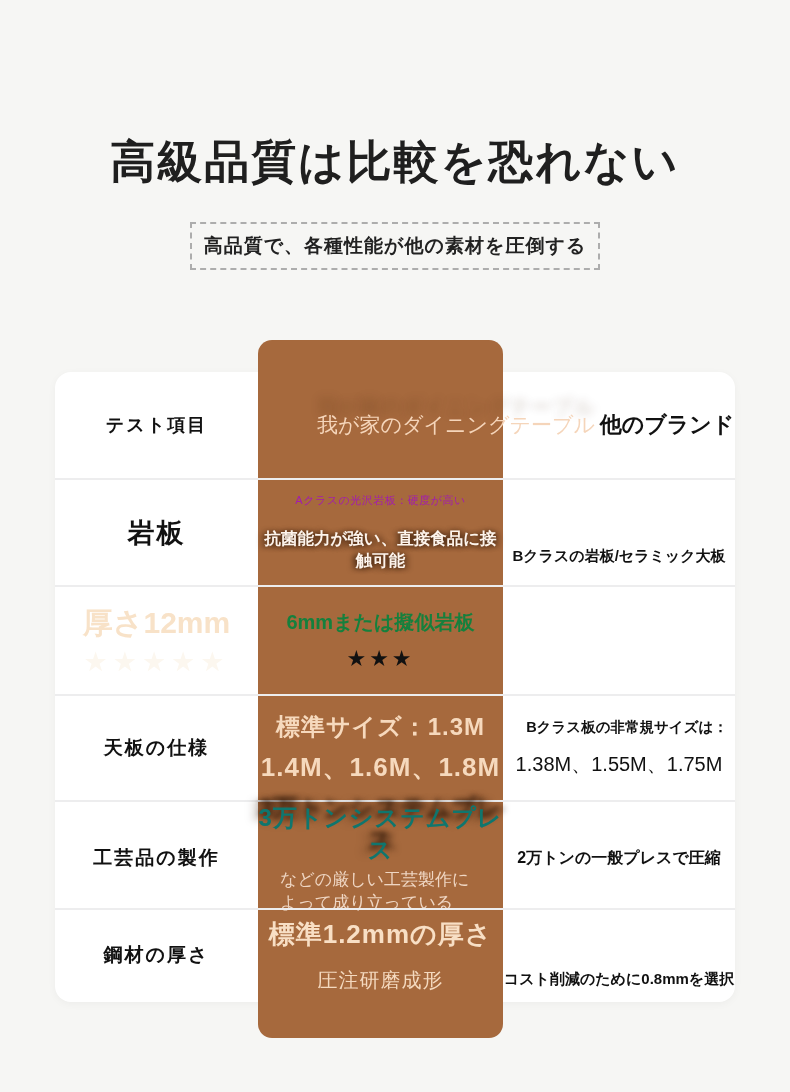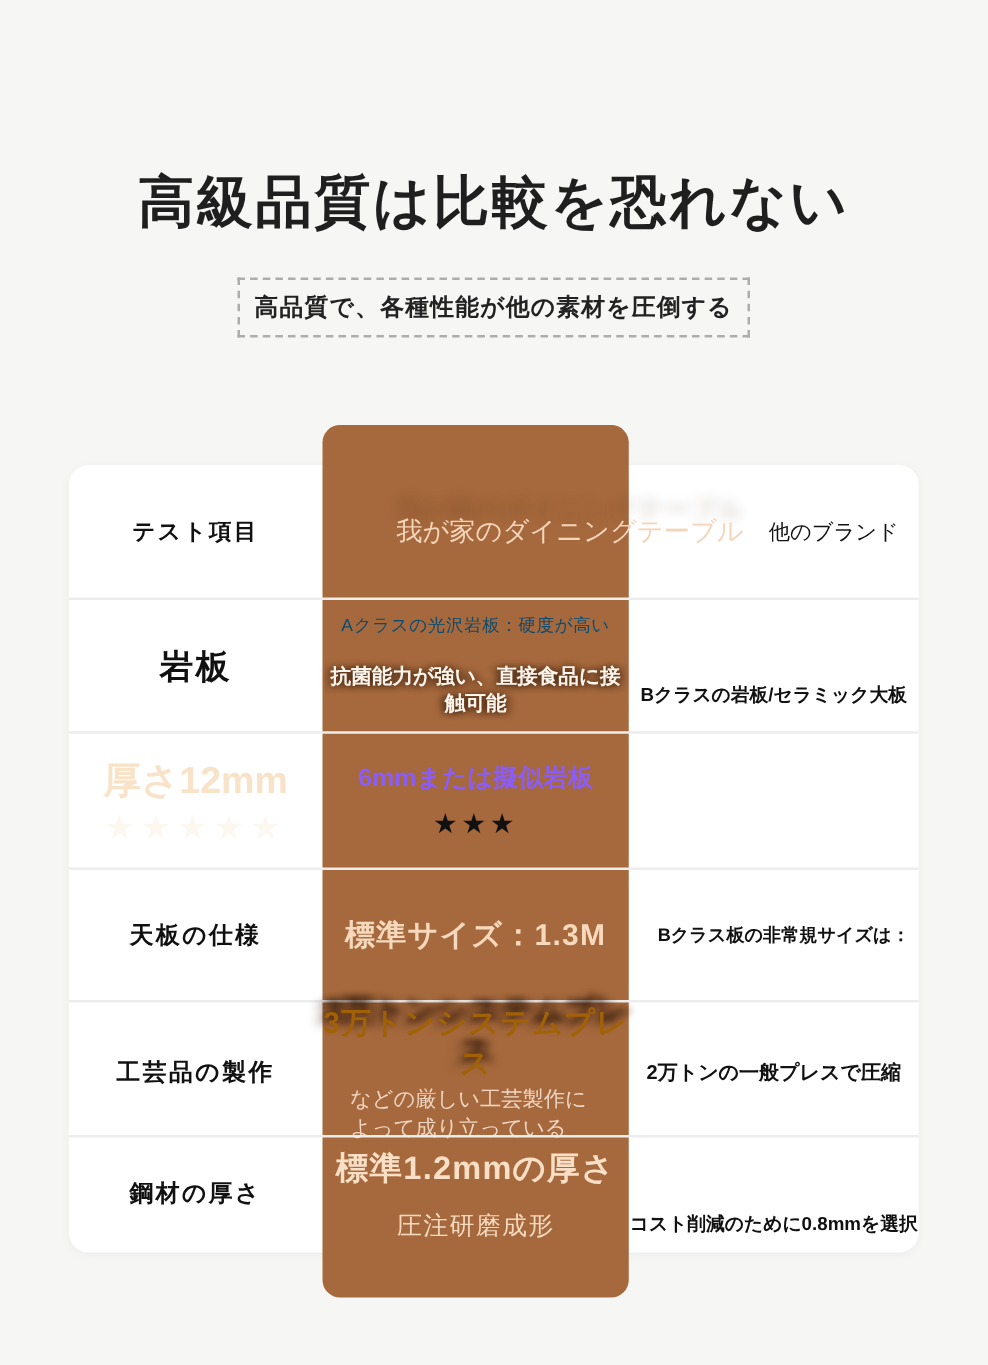"他のブランド" .others-header { font-size: 17px -> 22px; font-weight: 400 -> 700 }
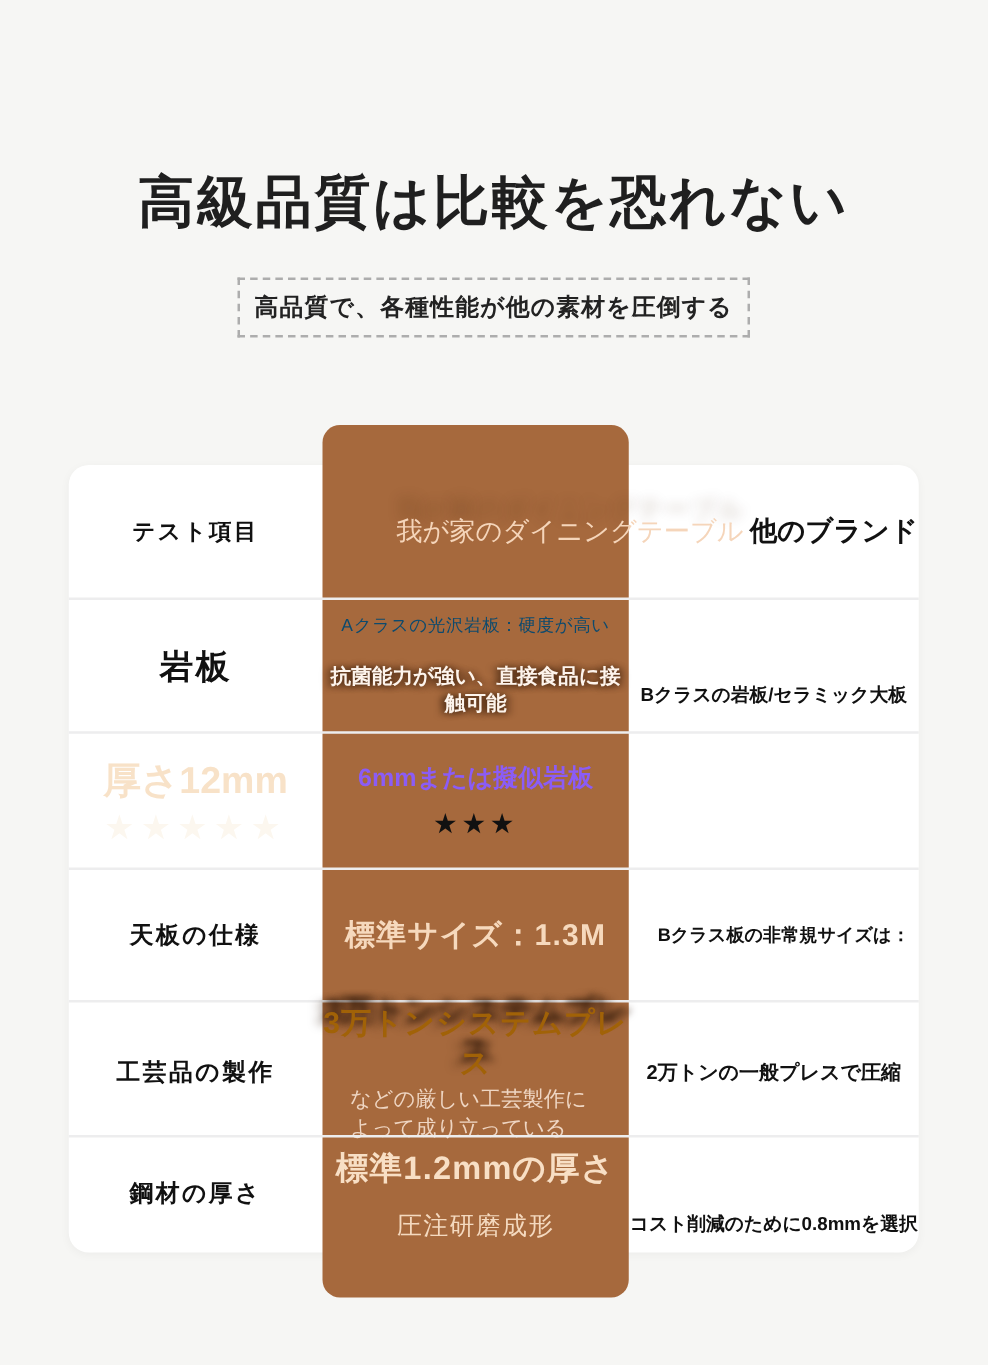"Aクラスの光沢岩板：硬度が高い" .ours-small { color: #0c4a6e -> #a21caf; font-size: 14px -> 11px }
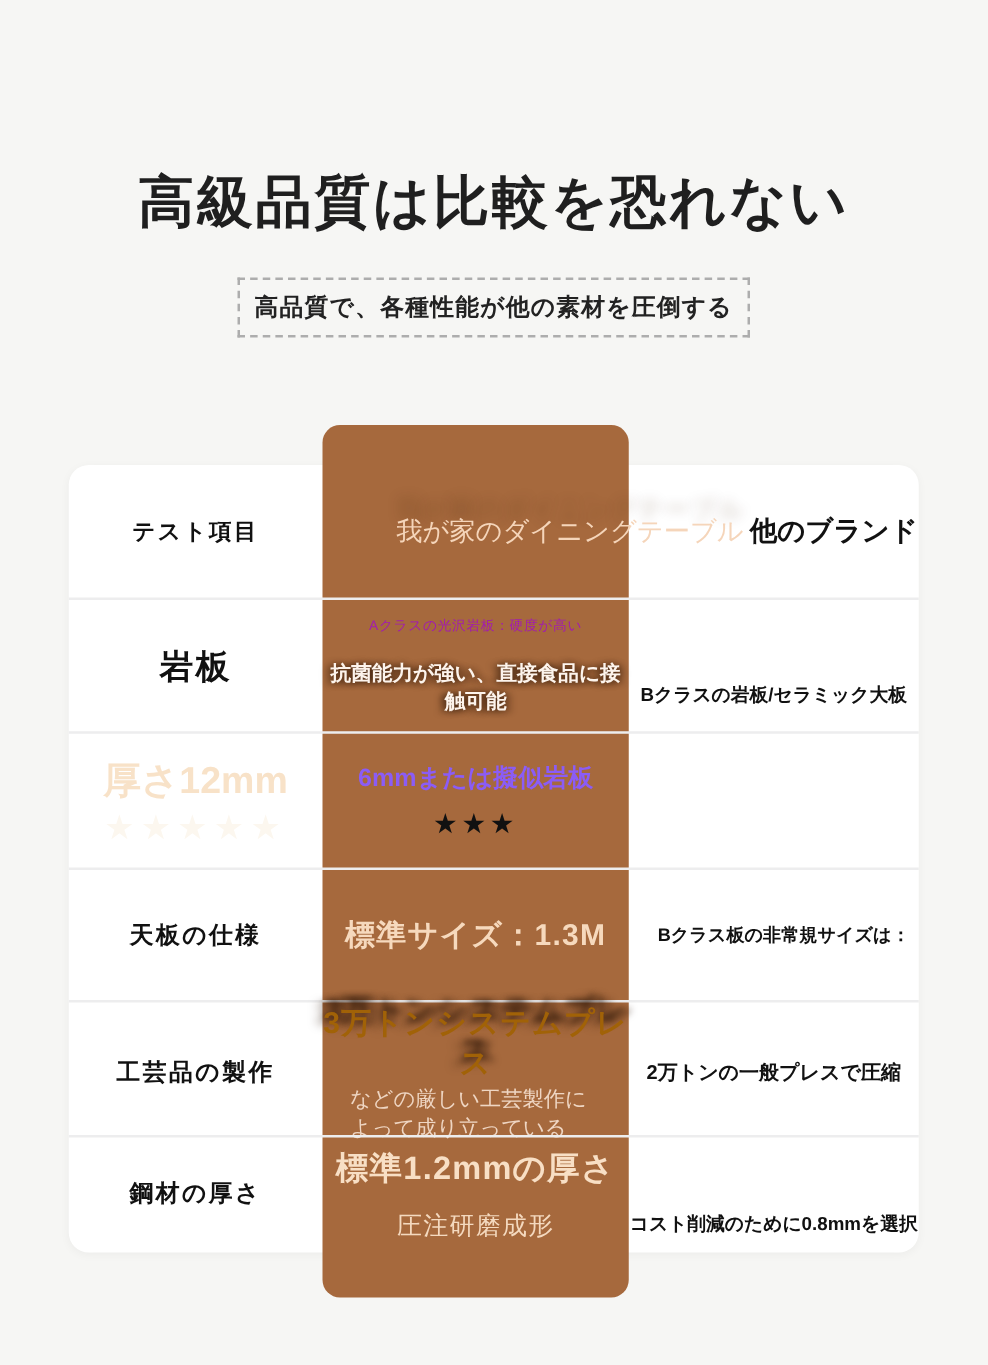"6mmまたは擬似岩板" .oth-thick { color: #8b5cf6 -> #15803d }
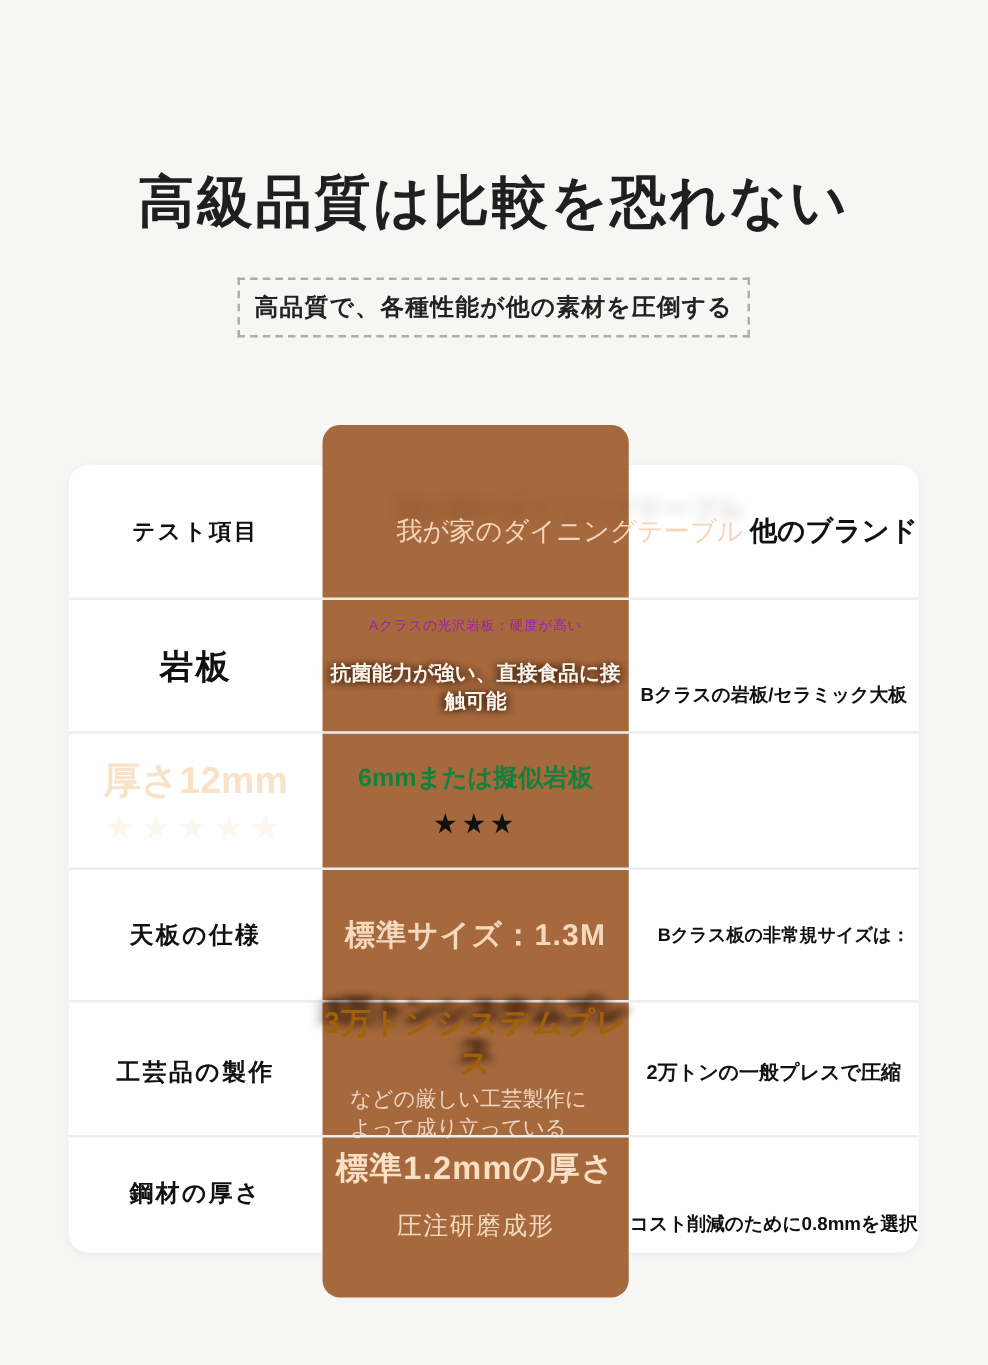"1.4M、1.6M、1.8M" div.ours-size2 { html: none -> <div>1.4M、1.6M、1.8M</div> }
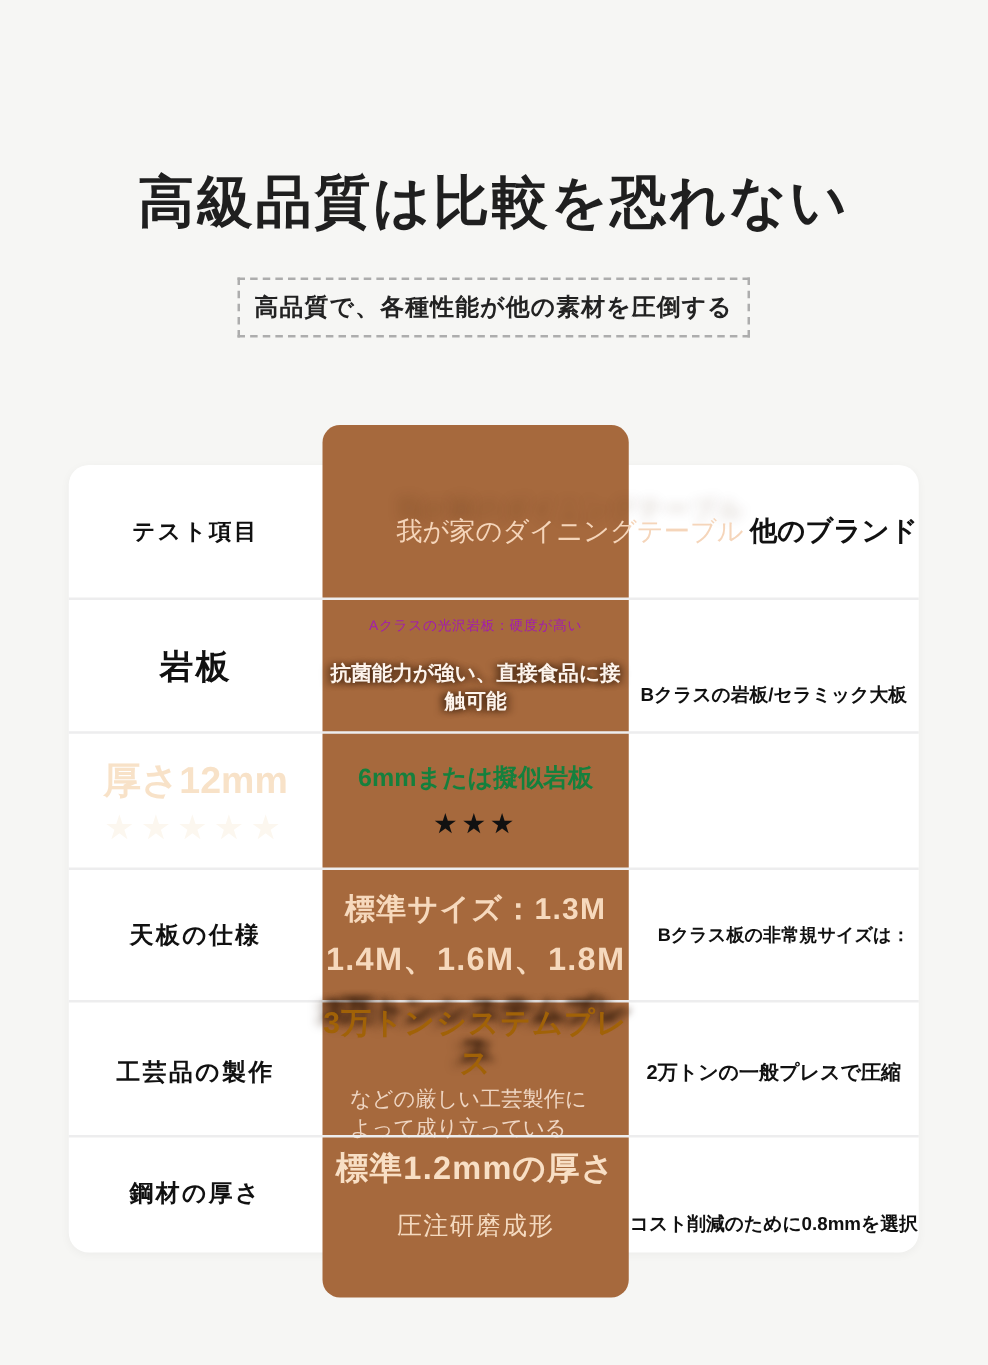"1.38M、1.55M、1.75M" div.oth-size2 { html: none -> <div>1.38M、1.55M、1.75M</div> }
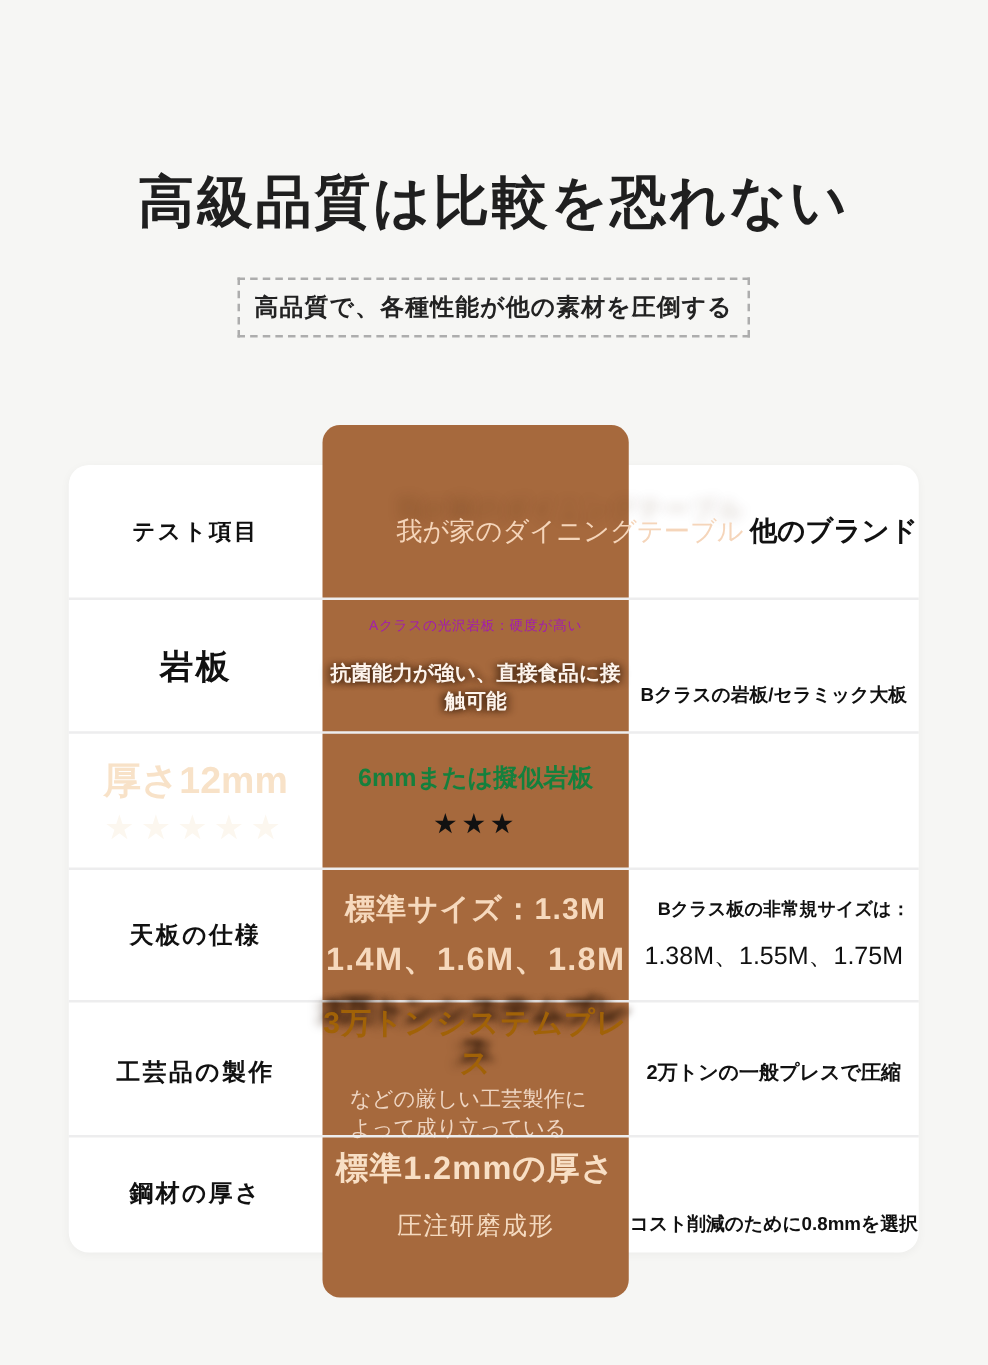"3万トンシステムプレス" .ours-glitch-big { color: #a16207 -> #0f766e }
